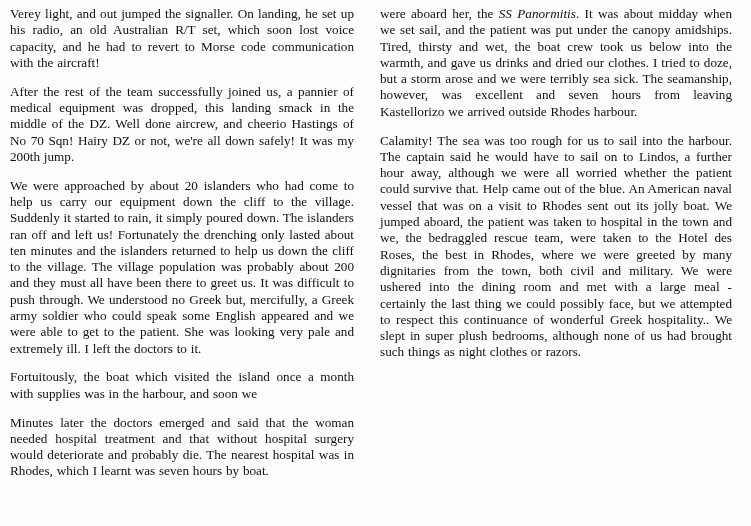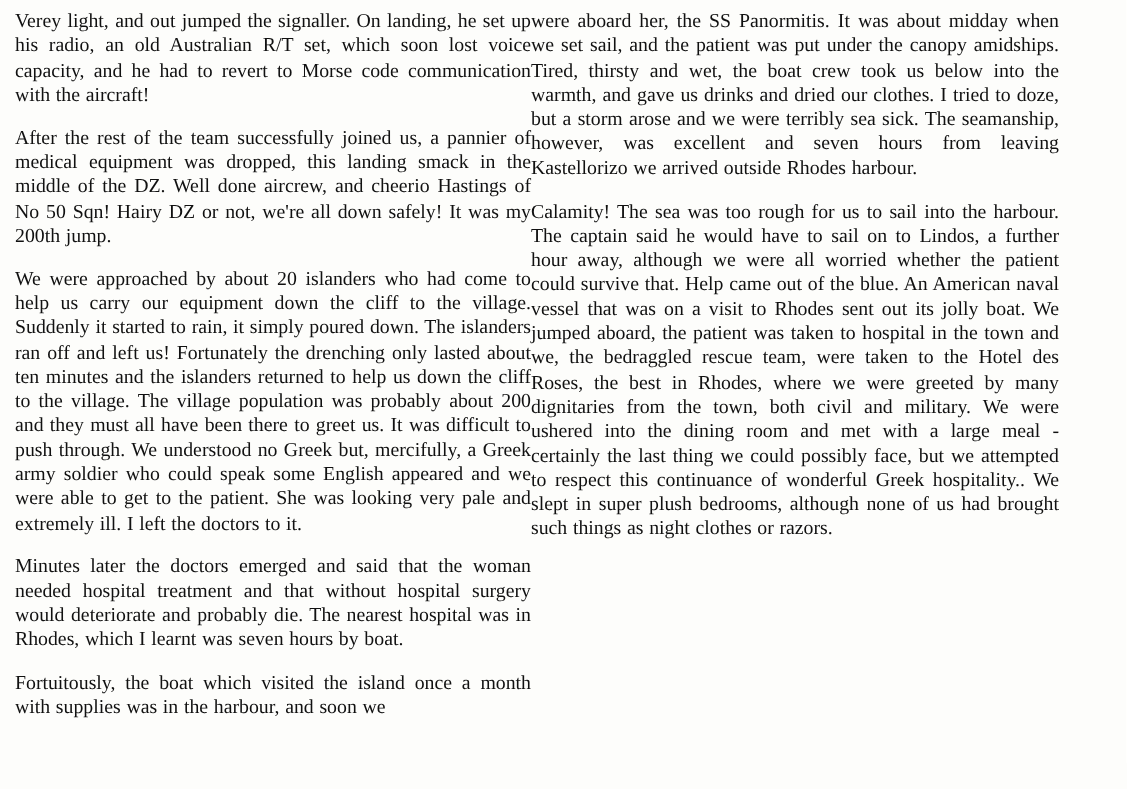"Verey light, and out jumped" .columns { gap: none -> 26px }
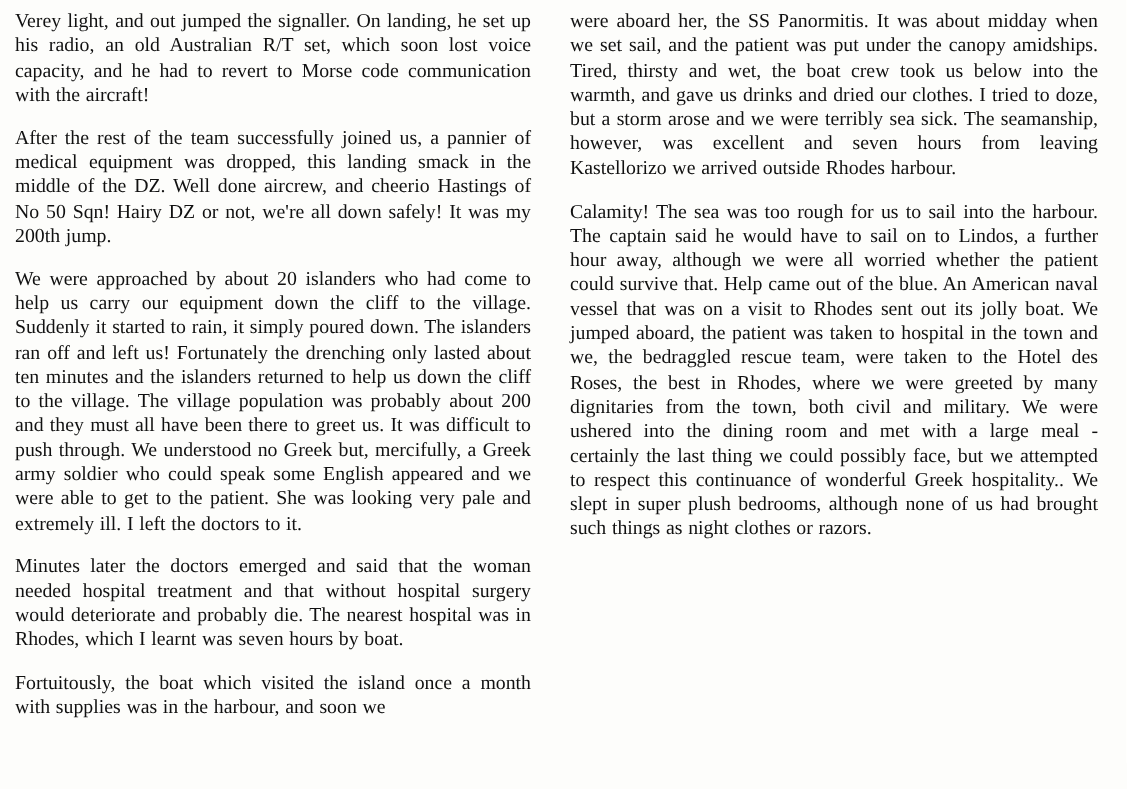"SS Panormitis" .italic { font-style: none -> italic }
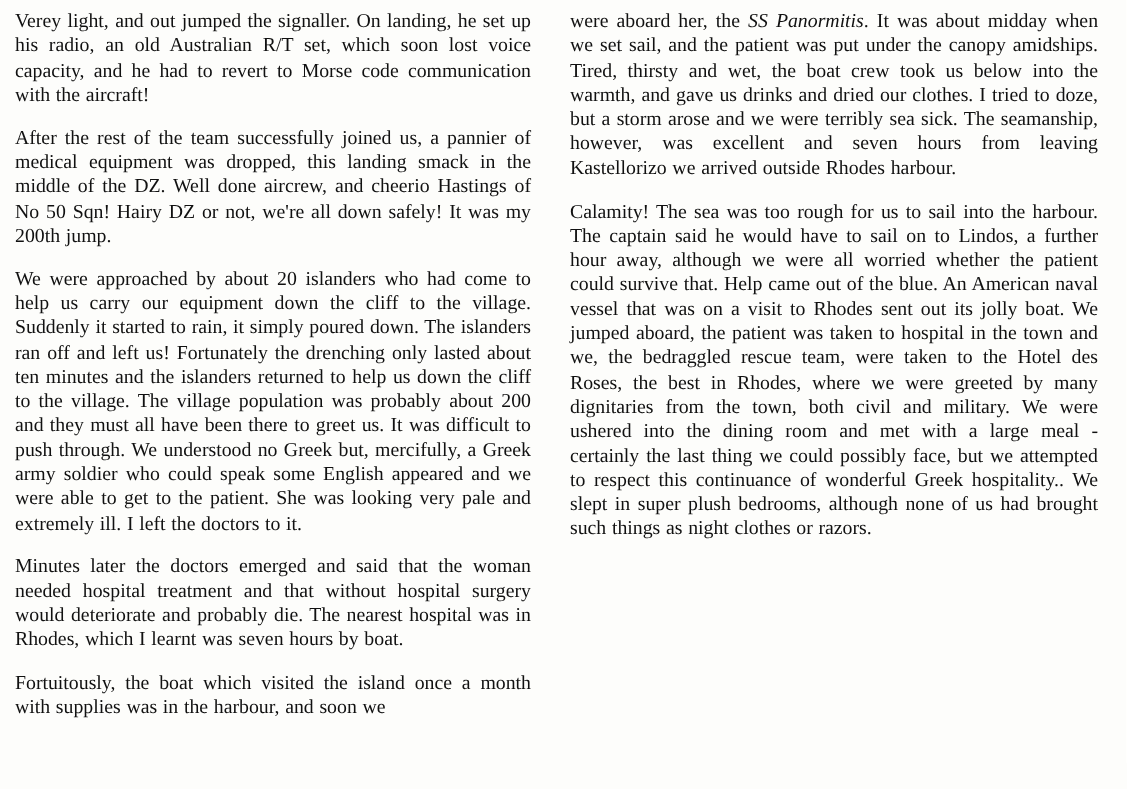"After the rest of the" p.para { text: 50 -> 70 }
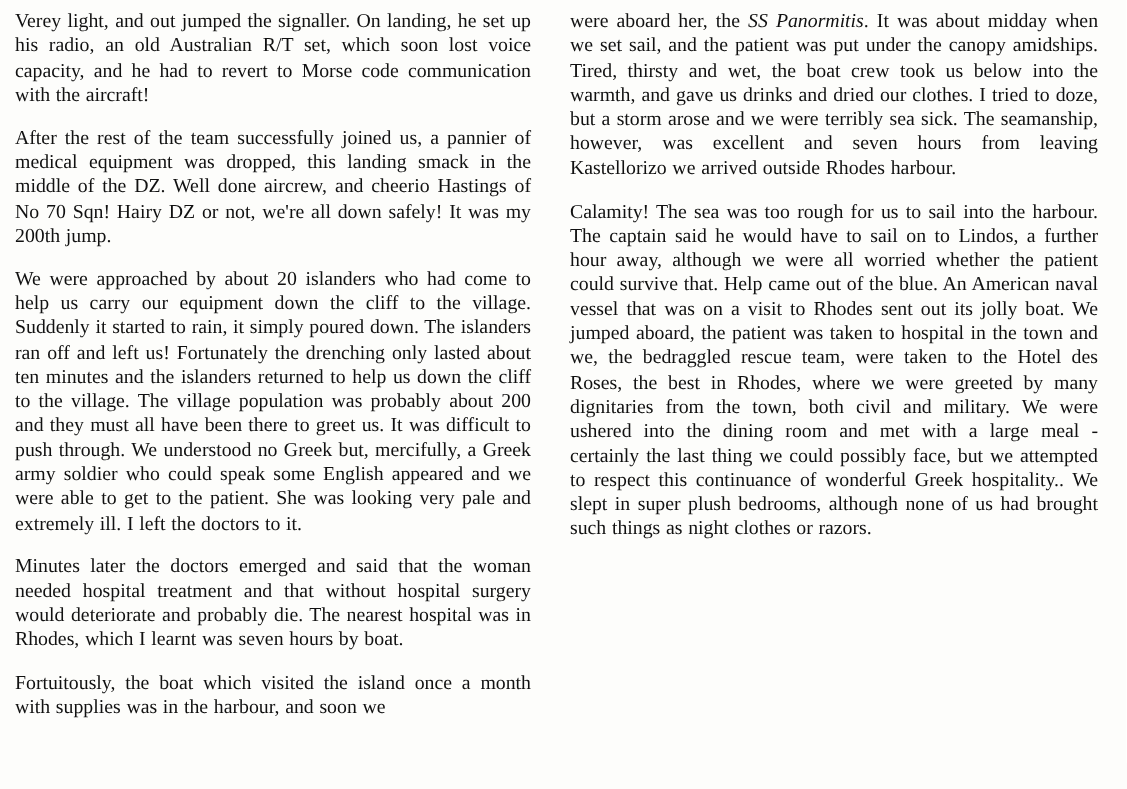"Minutes later the doctors emerged" p.para { order: before "Fortuitously, the boat which visited" -> after "Fortuitously, the boat which visited" }
